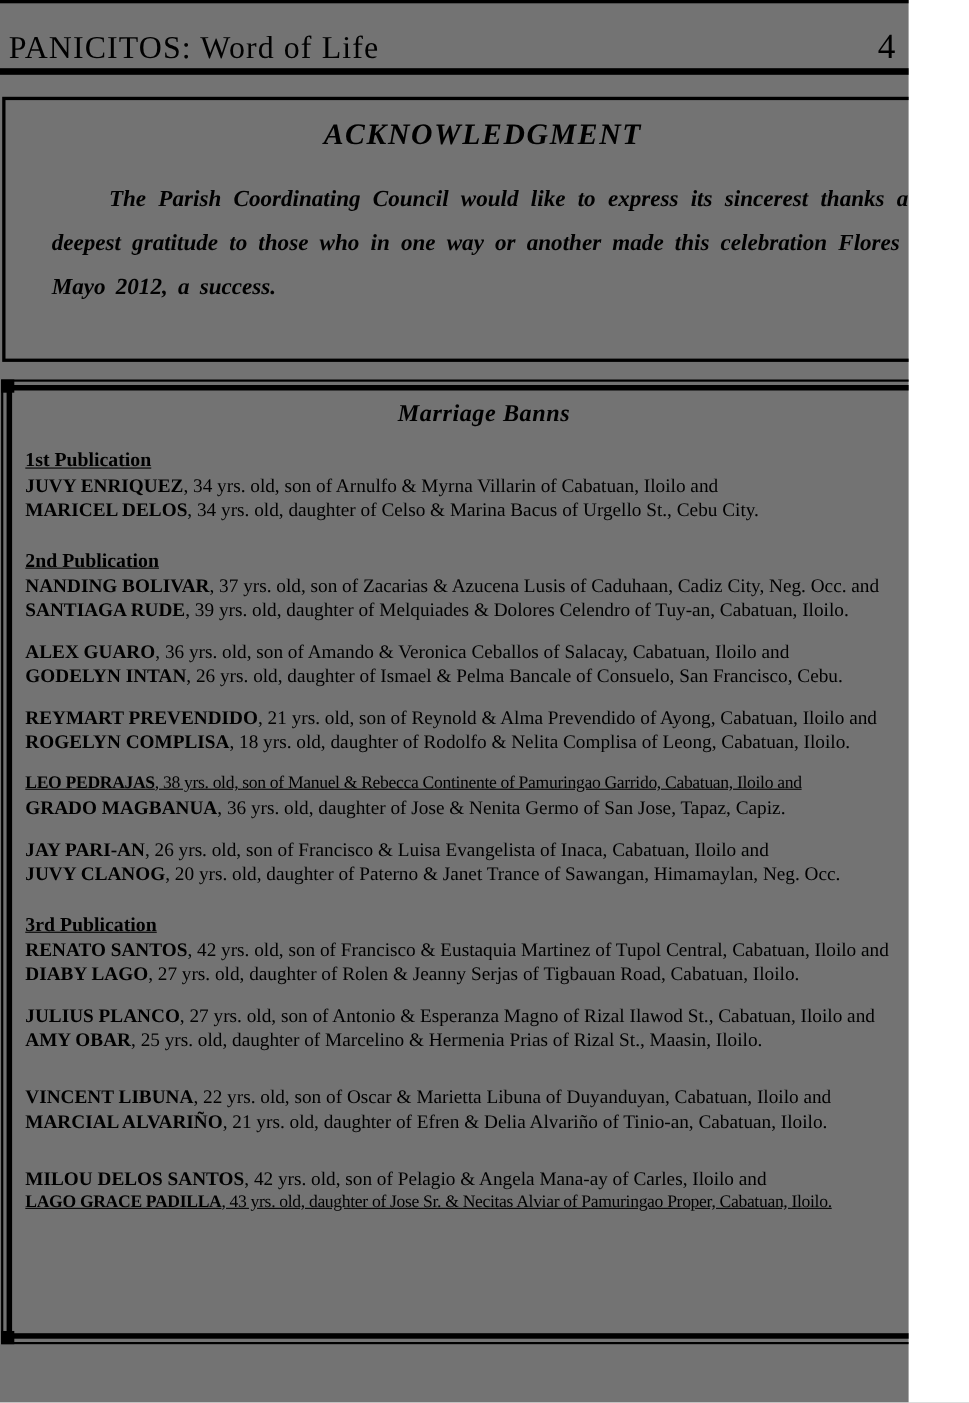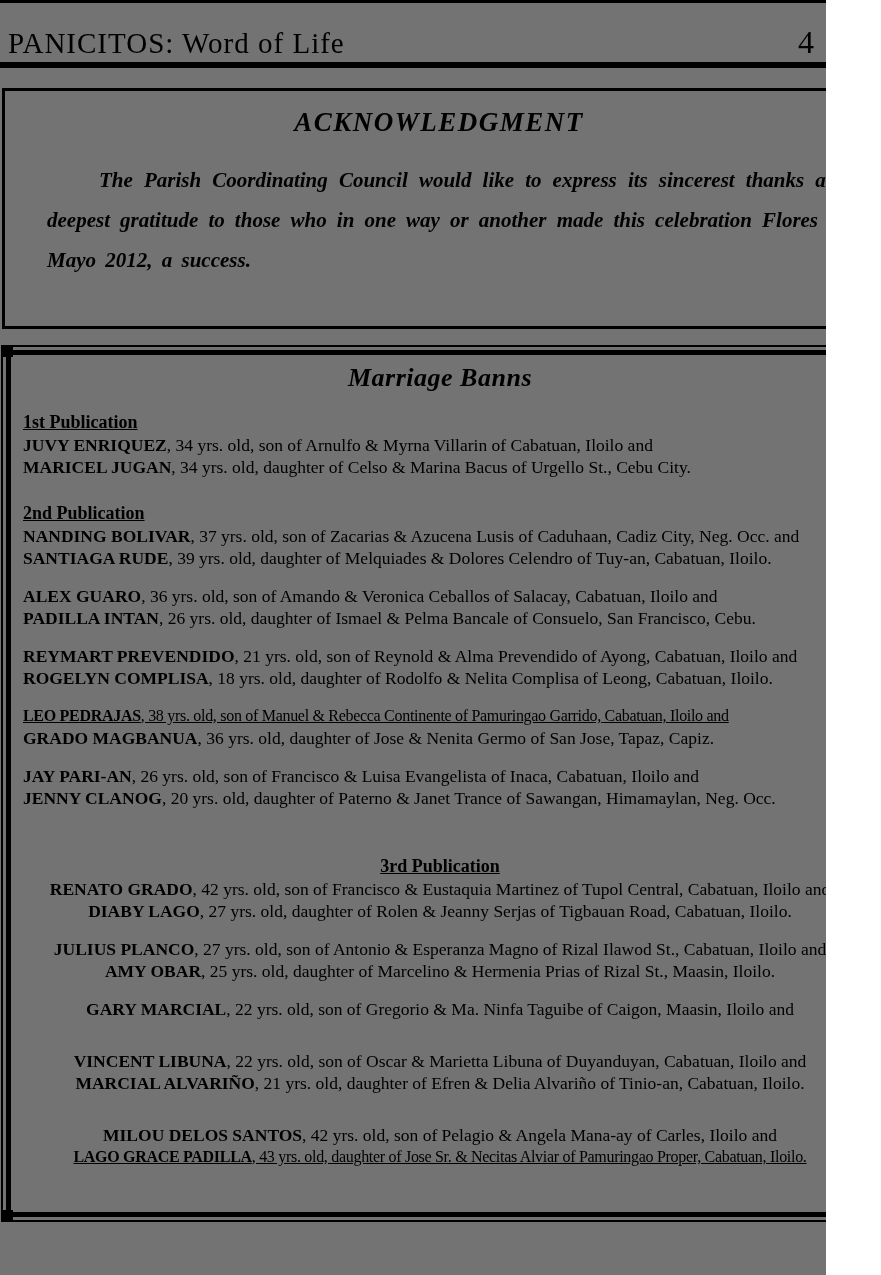"Marriage Banns" .banns-title { font-size: 26px -> 22px }
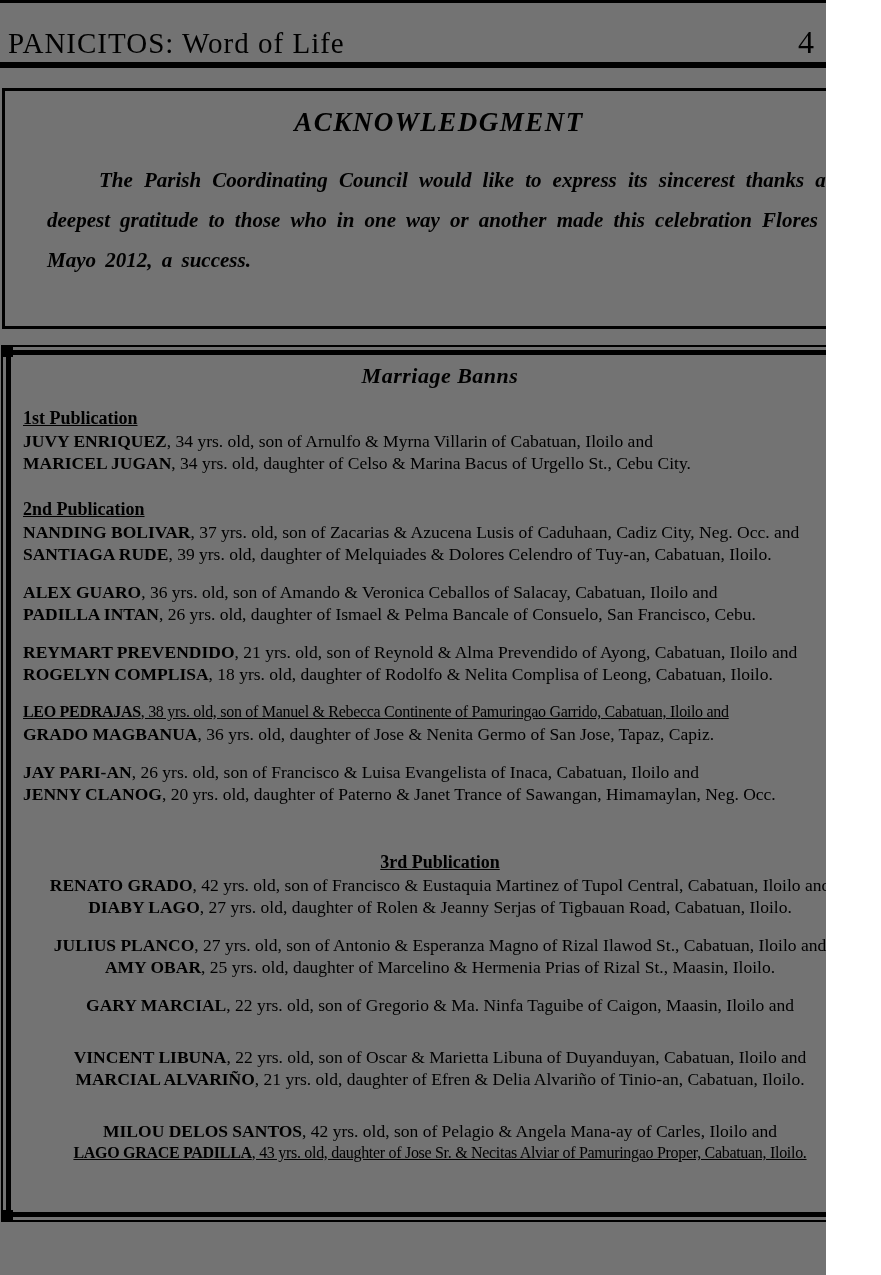"MARICEL JUGAN" b.person-name { text: JUGAN -> DELOS }
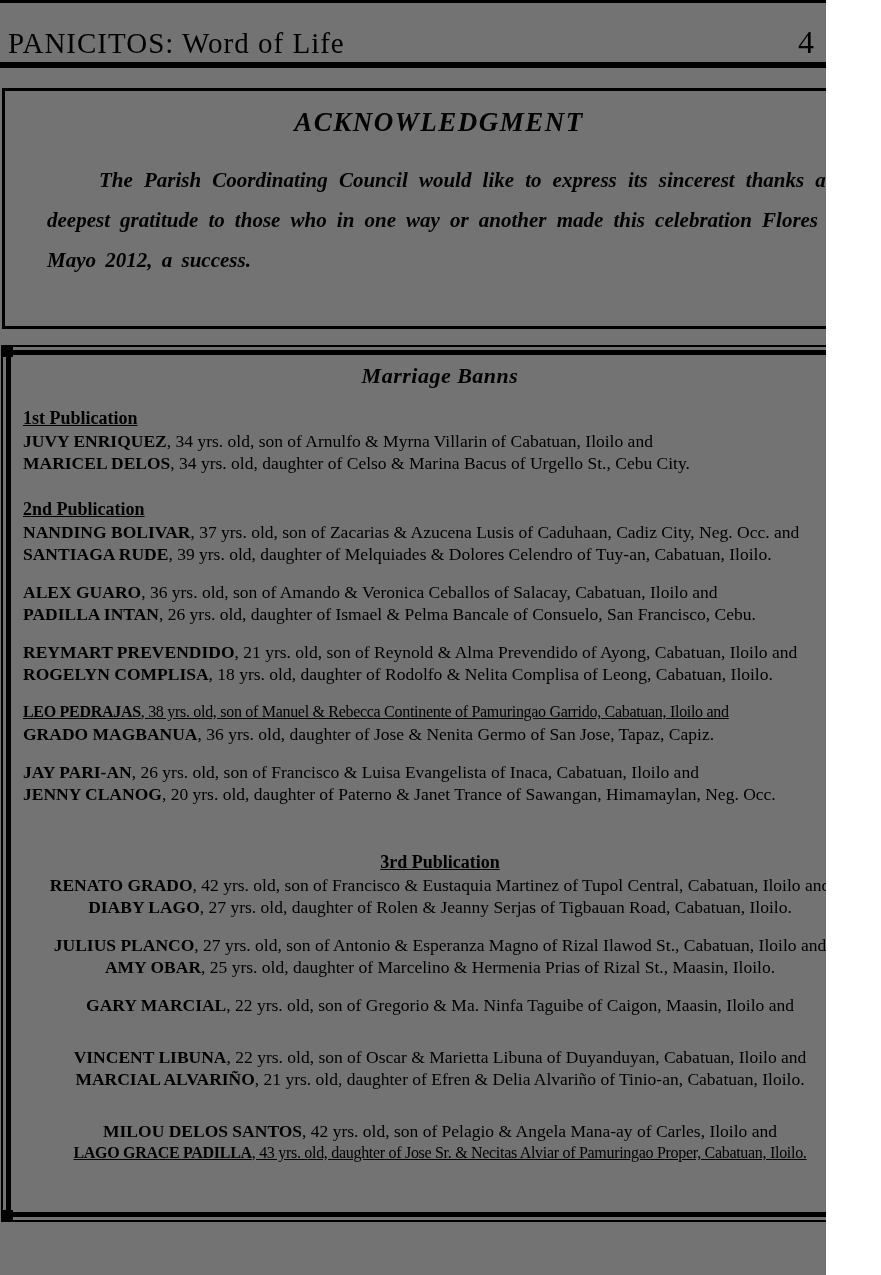"PADILLA INTAN" b.person-name { text: PADILLA -> GODELYN }
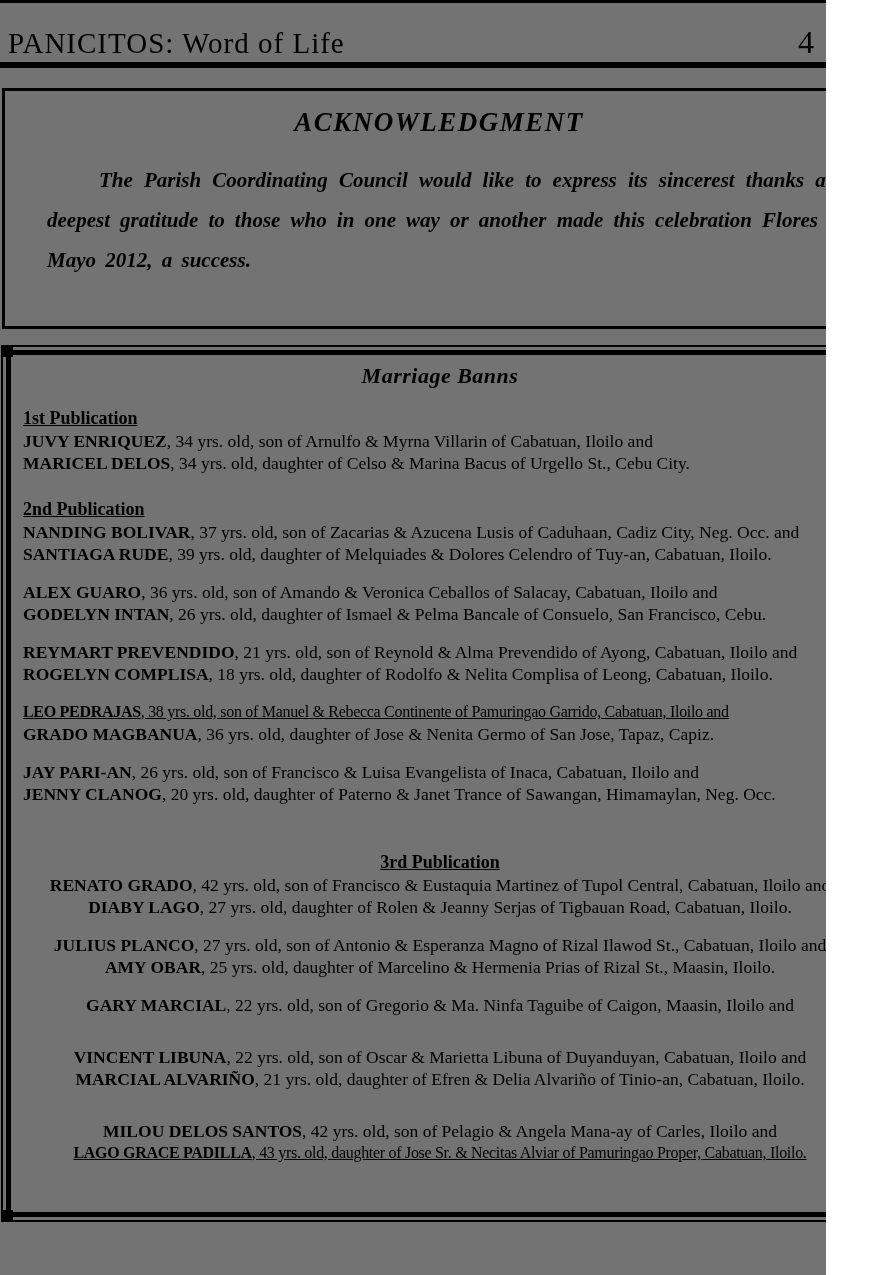"JENNY CLANOG" b.person-name { text: JENNY -> JUVY }
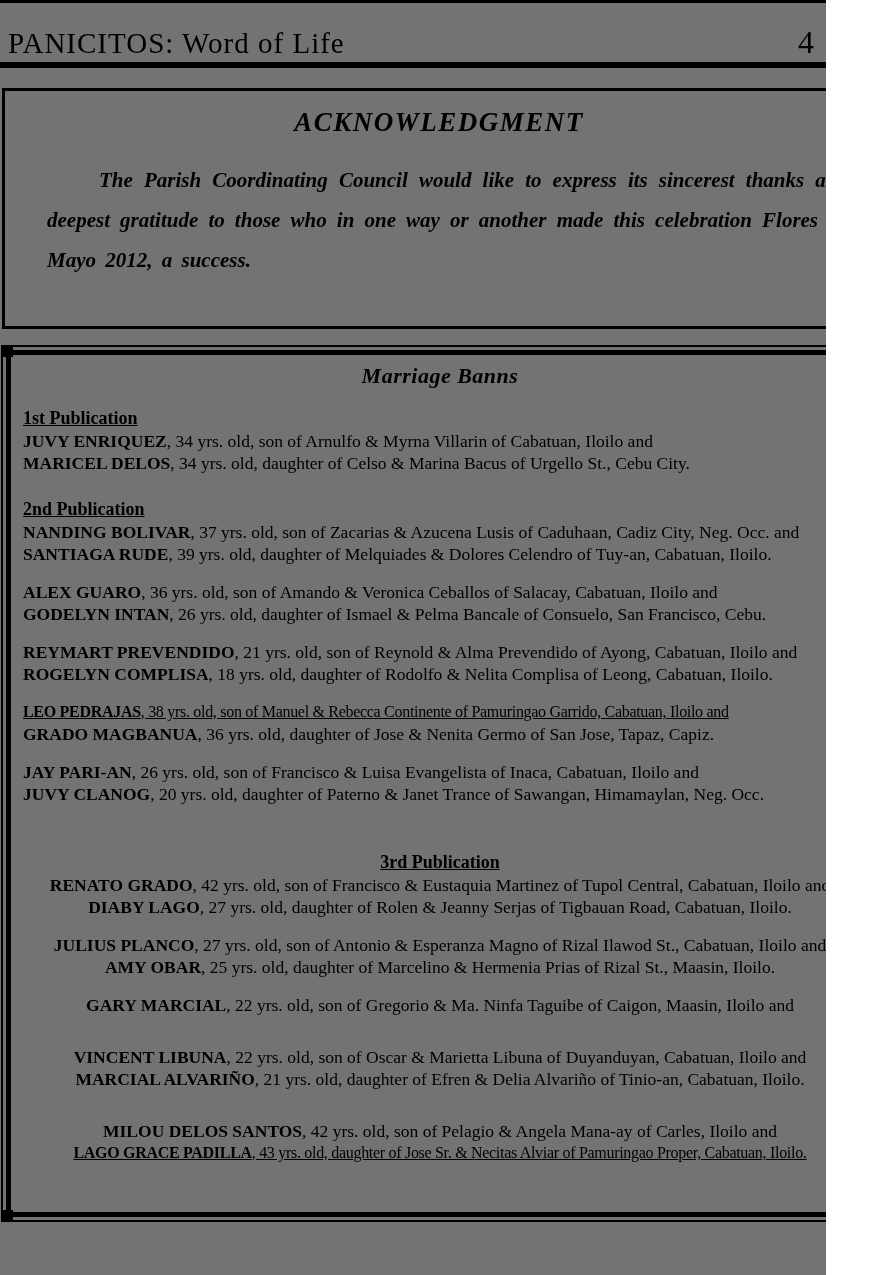"3rd Publication" .pub-section.gap-xl { margin-top: 46px -> 24px; text-align: center -> none }
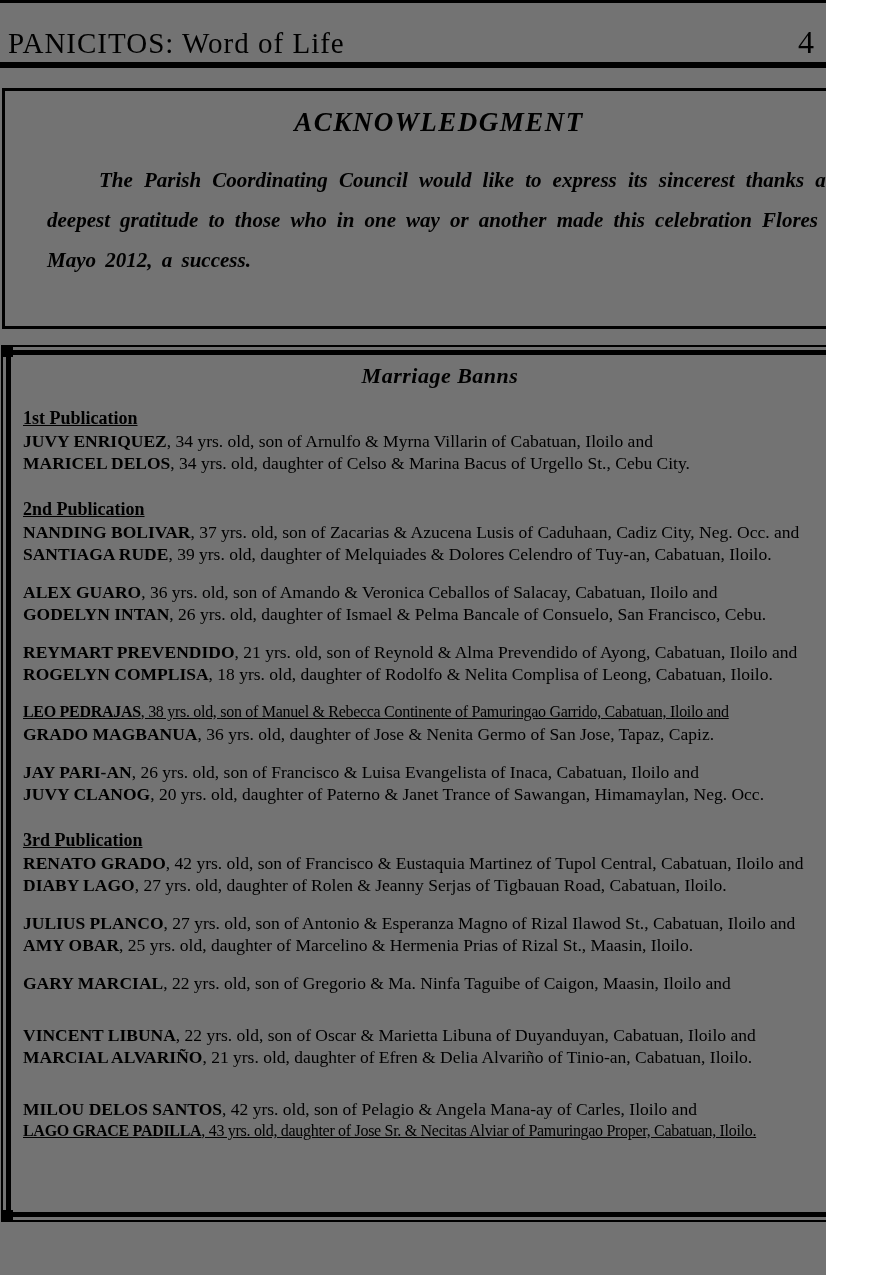"RENATO GRADO" b.person-name { text: GRADO -> SANTOS }
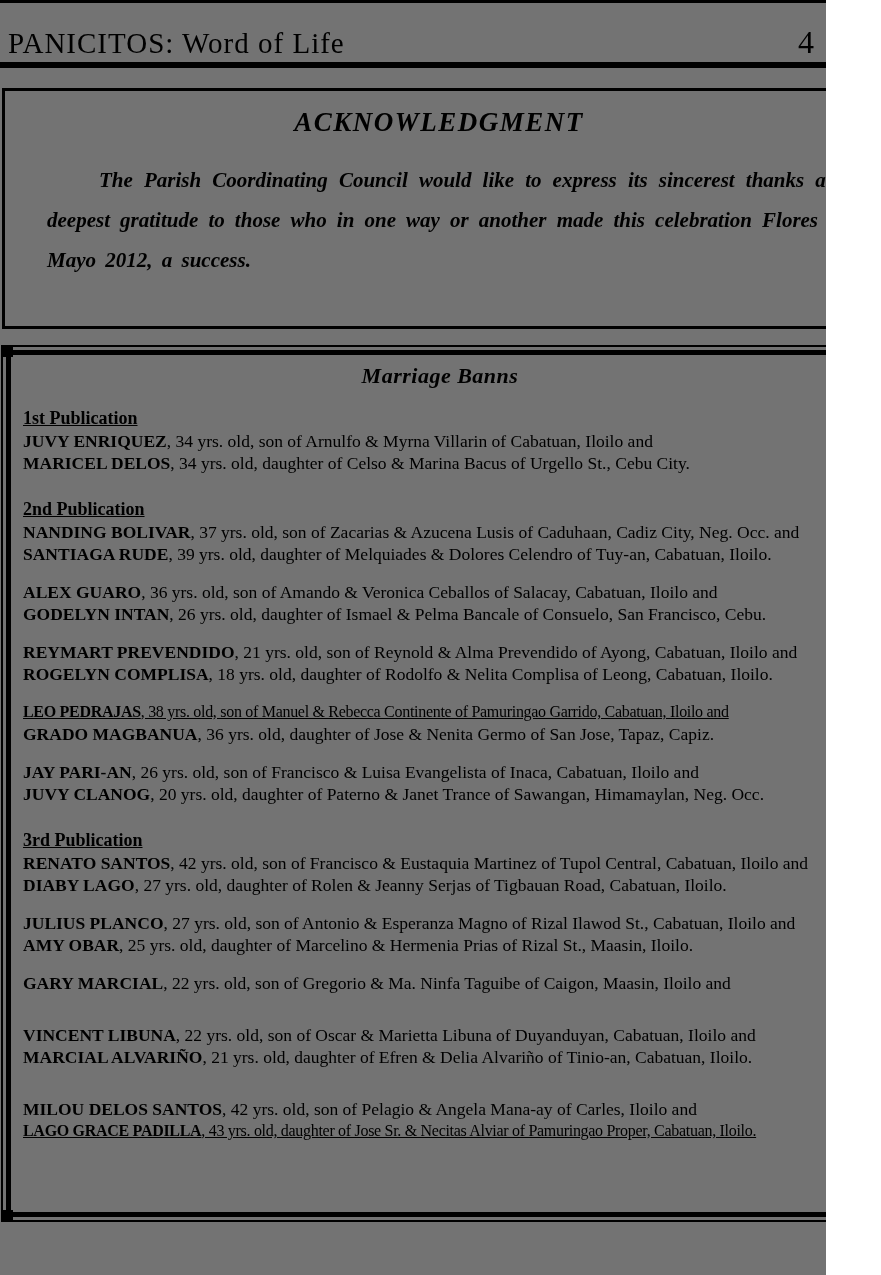"GARY MARCIAL, 22 yrs. old," span.line { html: <span><b>GARY MARCIAL</b><span>, 22 yrs. old, son of Gregorio &amp; Ma. Ninfa Taguibe of Caigon, Maasin, Iloilo and</span></span> -> none }
